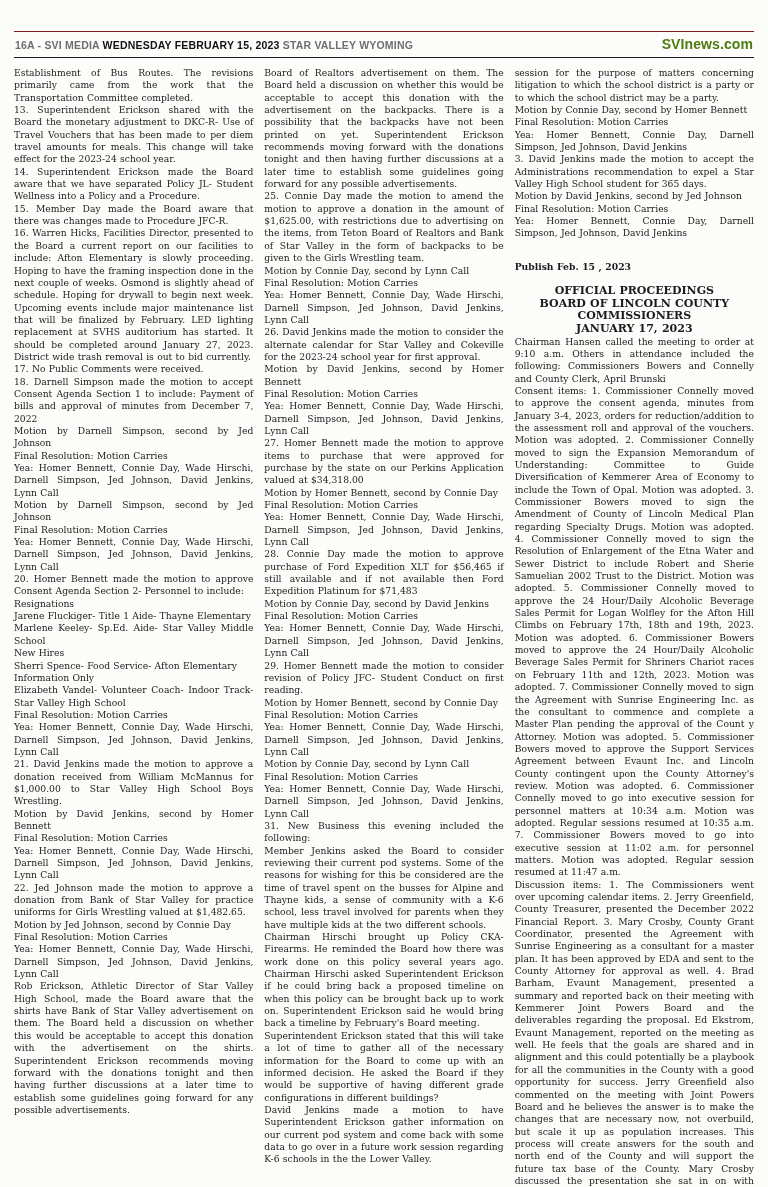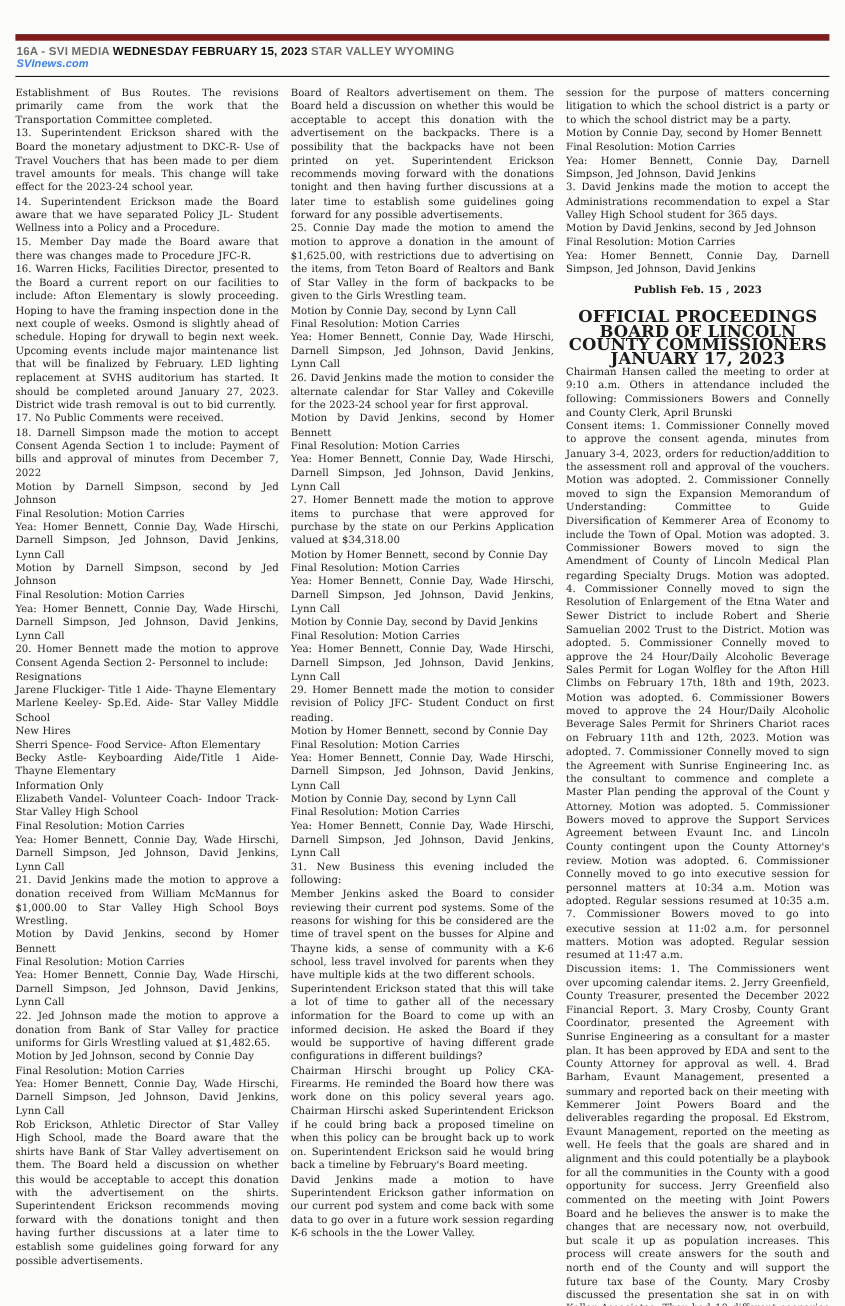"16A - SVI MEDIA WEDNESDAY" .masthead { border-top: 6px solid #7f1d1d -> 1px solid #7f1d1d; flex-direction: column -> none }
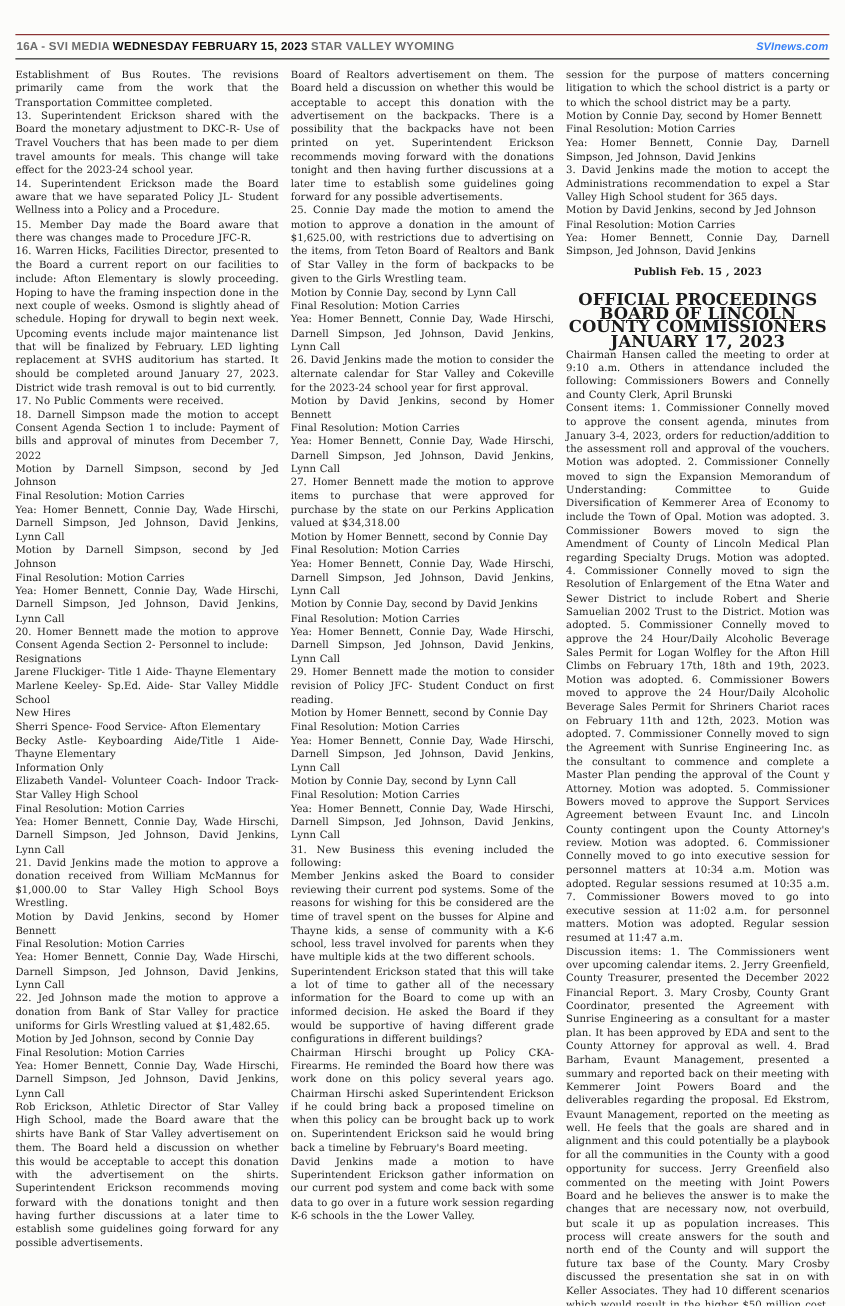"SVInews.com" .masthead .site { color: #3b82f6 -> #4d7c0f; font-size: 10px -> 14px; font-style: italic -> none }
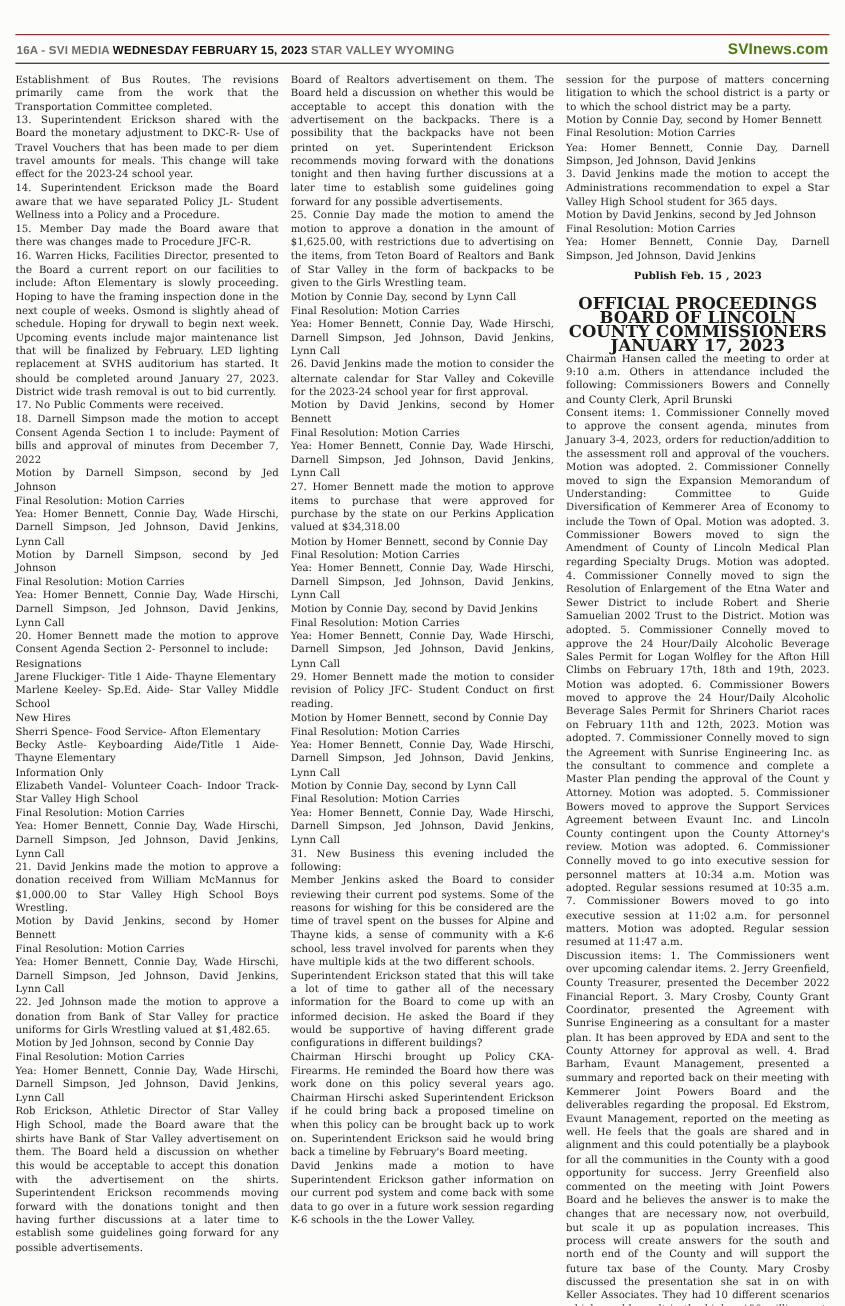"Publish Feb. 15 , 2023" .col p.publish { margin-top: 1px -> 16px; text-align: center -> left }
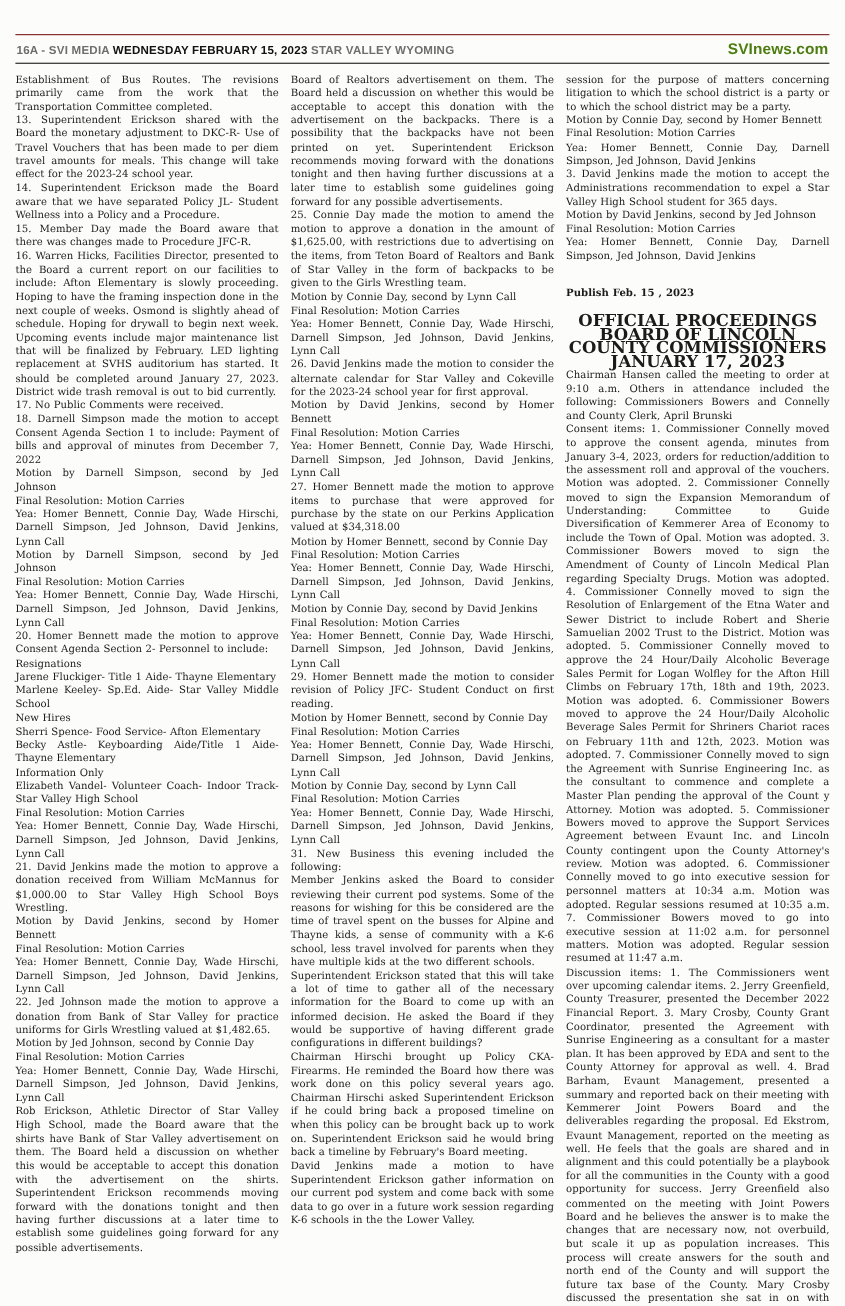"OFFICIAL PROCEEDINGS" .col h2.heading { font-size: 15px -> 11px }
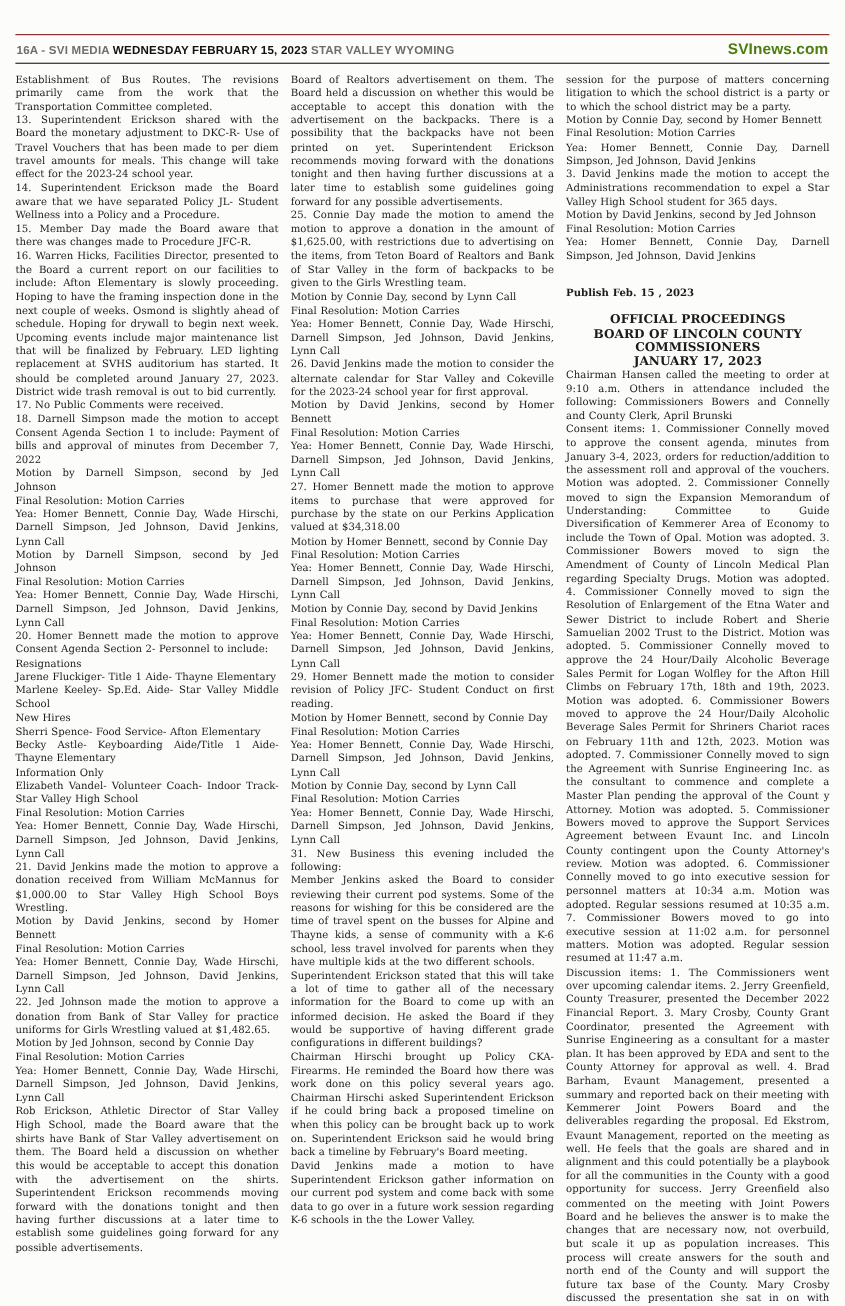"28. Connie Day made the" p.p { html: none -> <p>28. Connie Day made the motion to approve purchase of Ford Expedition XLT for $56,465 if still available and if not available then Ford Expedition Platinum for $71,483</p> }
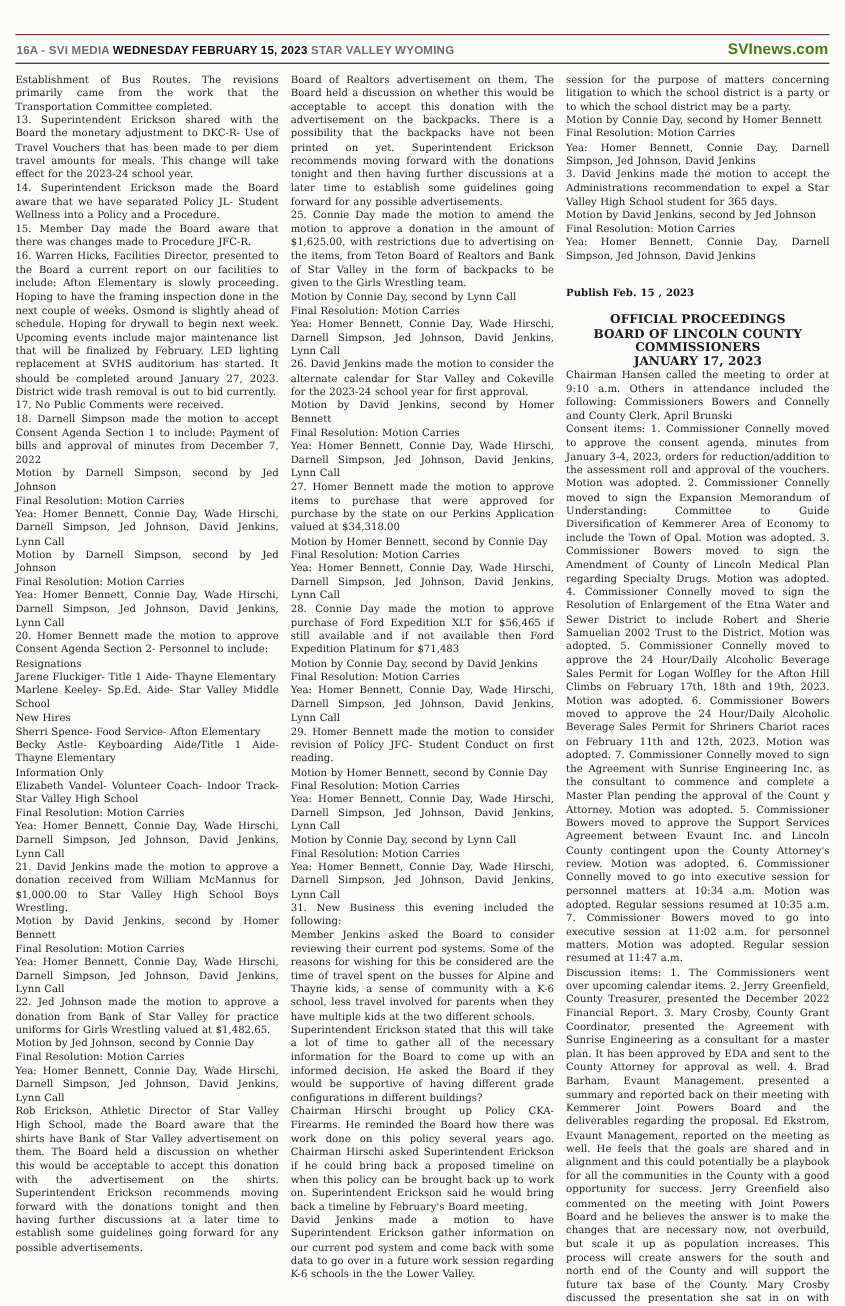"Becky Astle- Keyboarding Aide/Title 1" p.p { html: <p>Becky Astle- Keyboarding Aide/Title 1 Aide- Thayne Elementary</p> -> none }
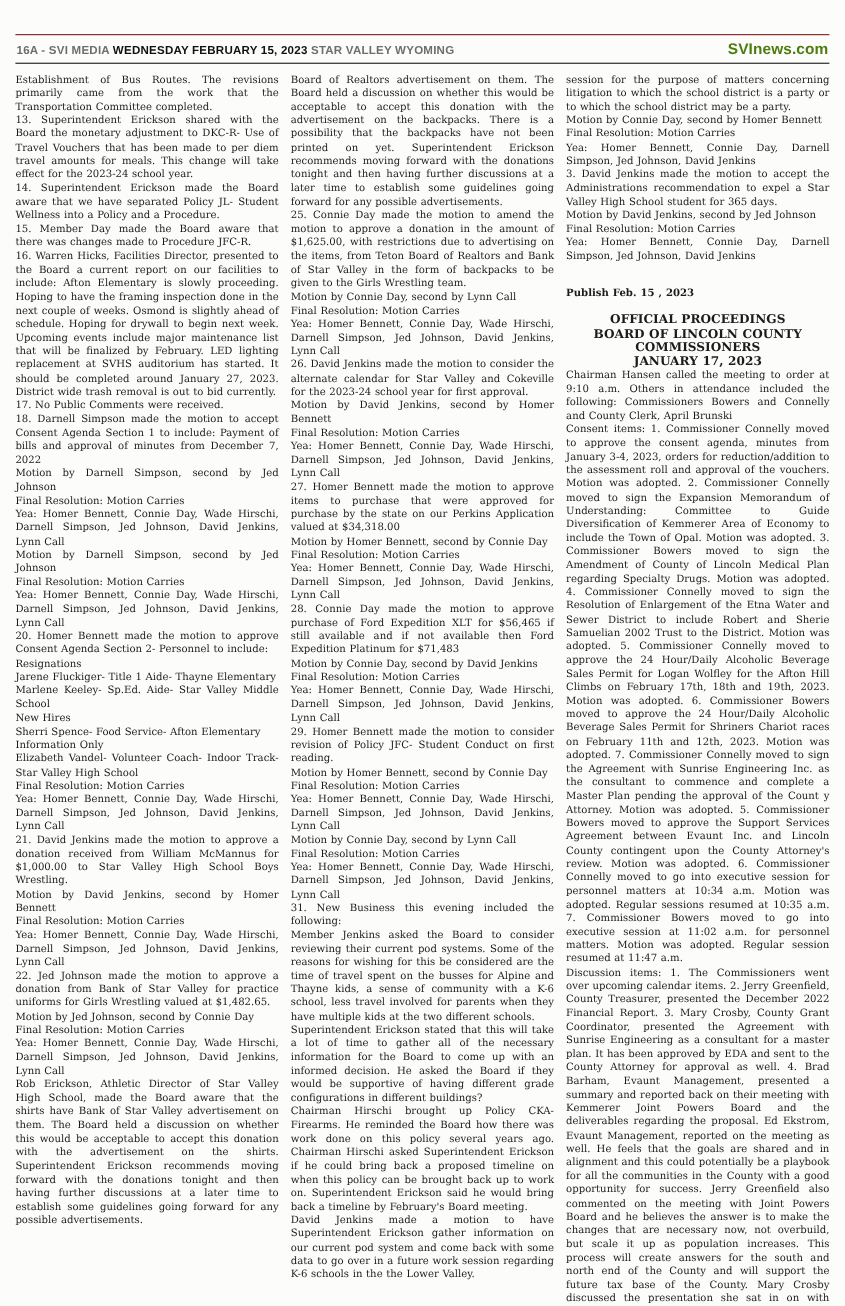"Superintendent Erickson stated that this" p.p { order: before "Chairman Hirschi brought up Policy" -> after "Chairman Hirschi brought up Policy" }
